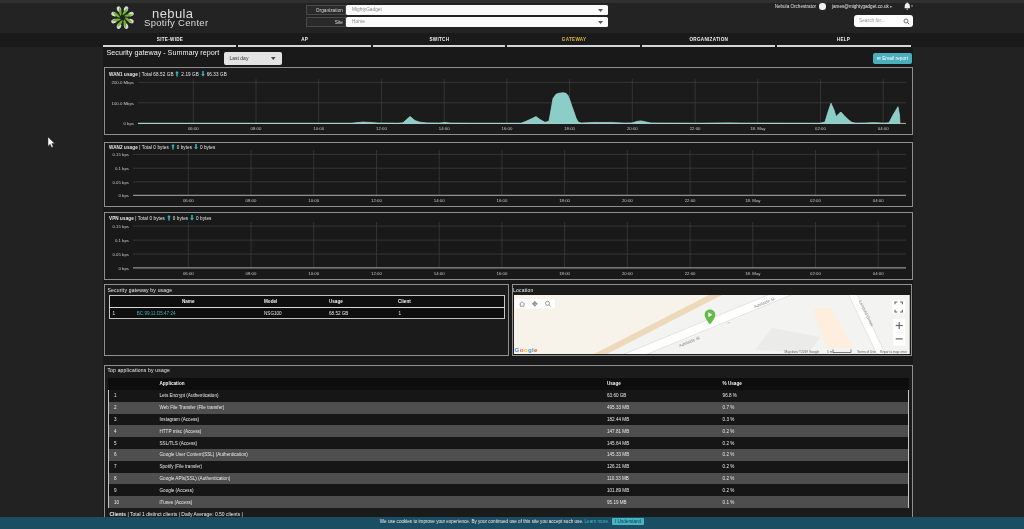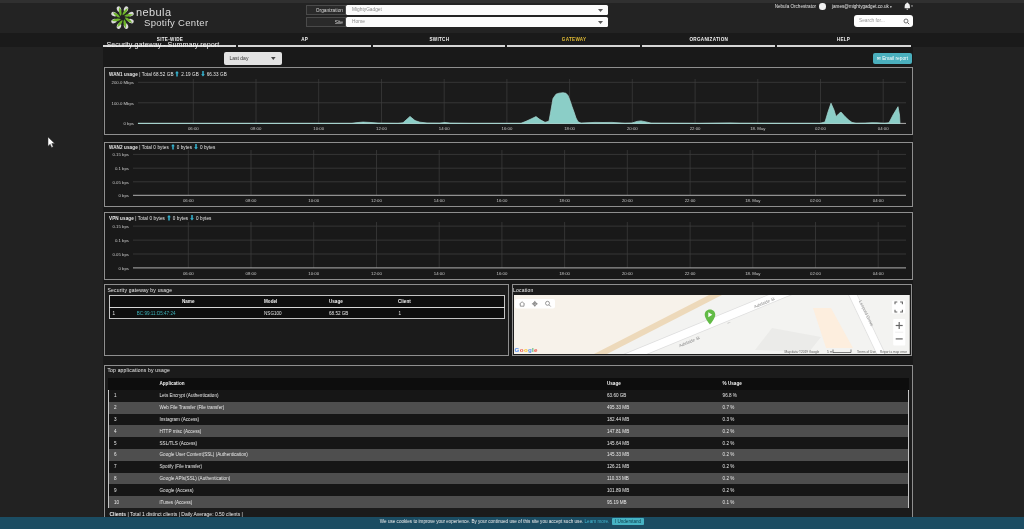"nebula" div.abs { font-size: 11px -> 13px; left: 136px -> 152px }
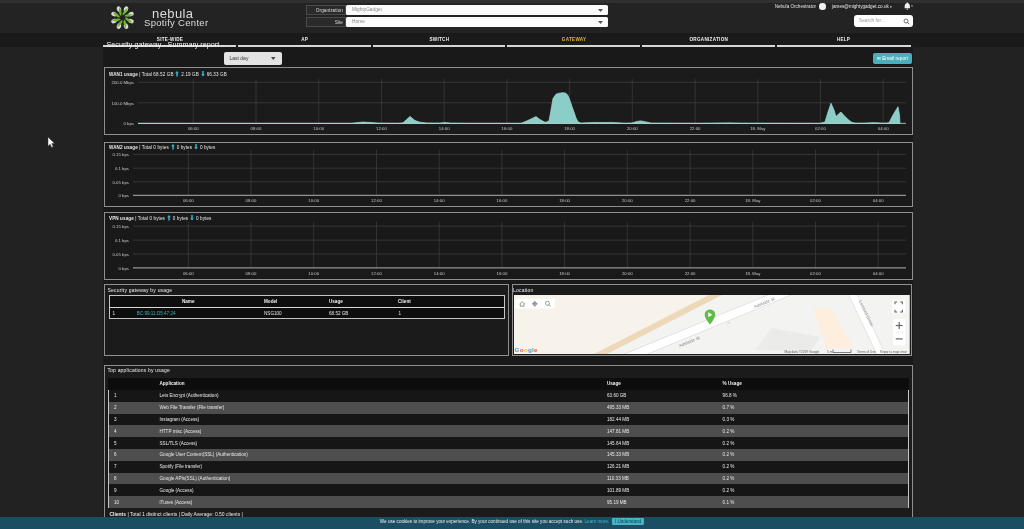"Security gateway - Summary report" div.abs { top: 40px -> 48px }
